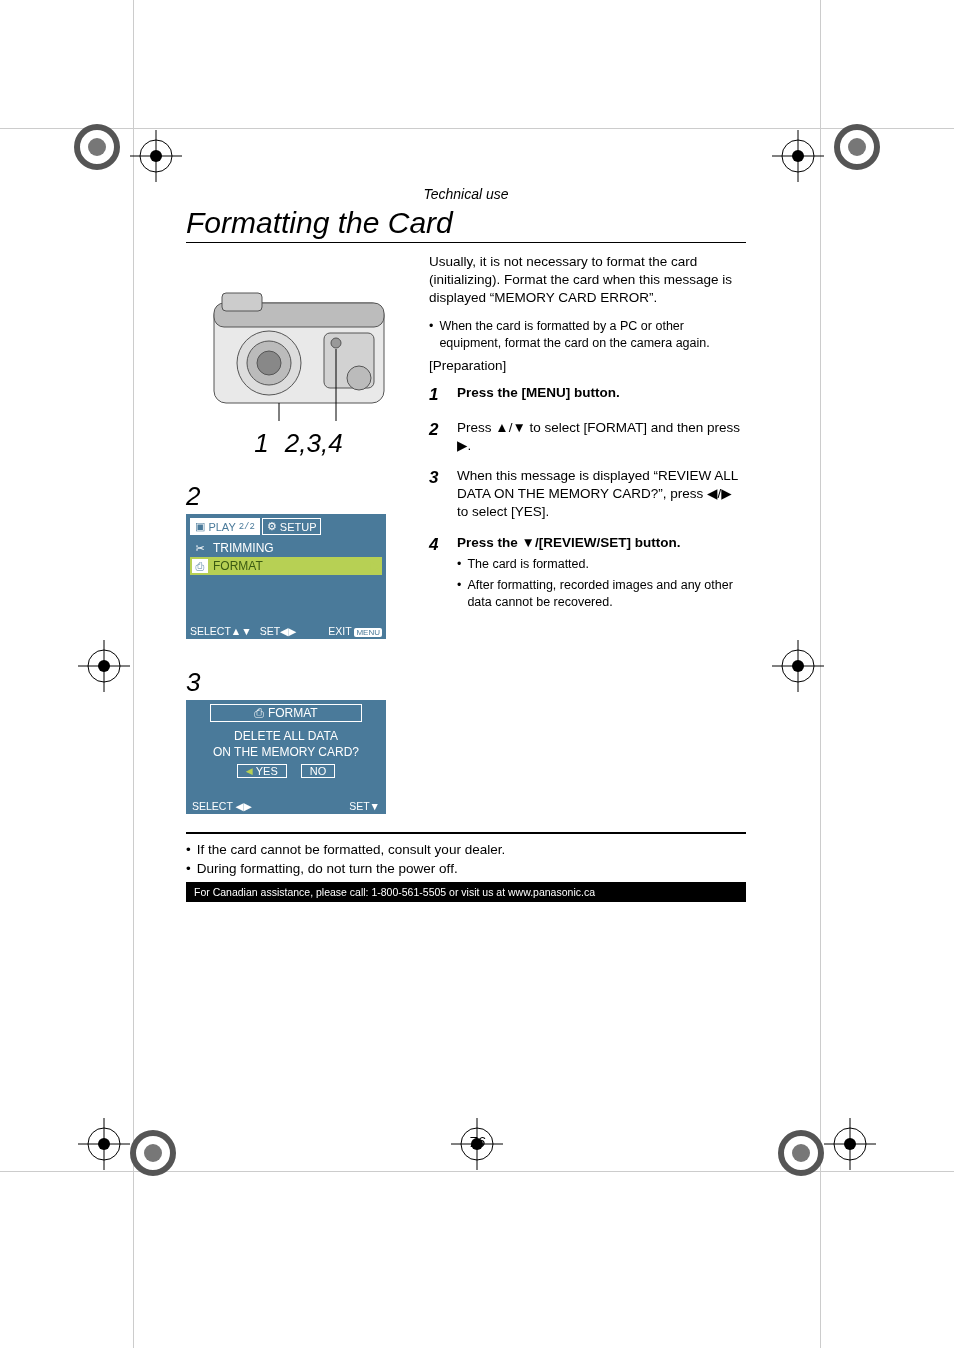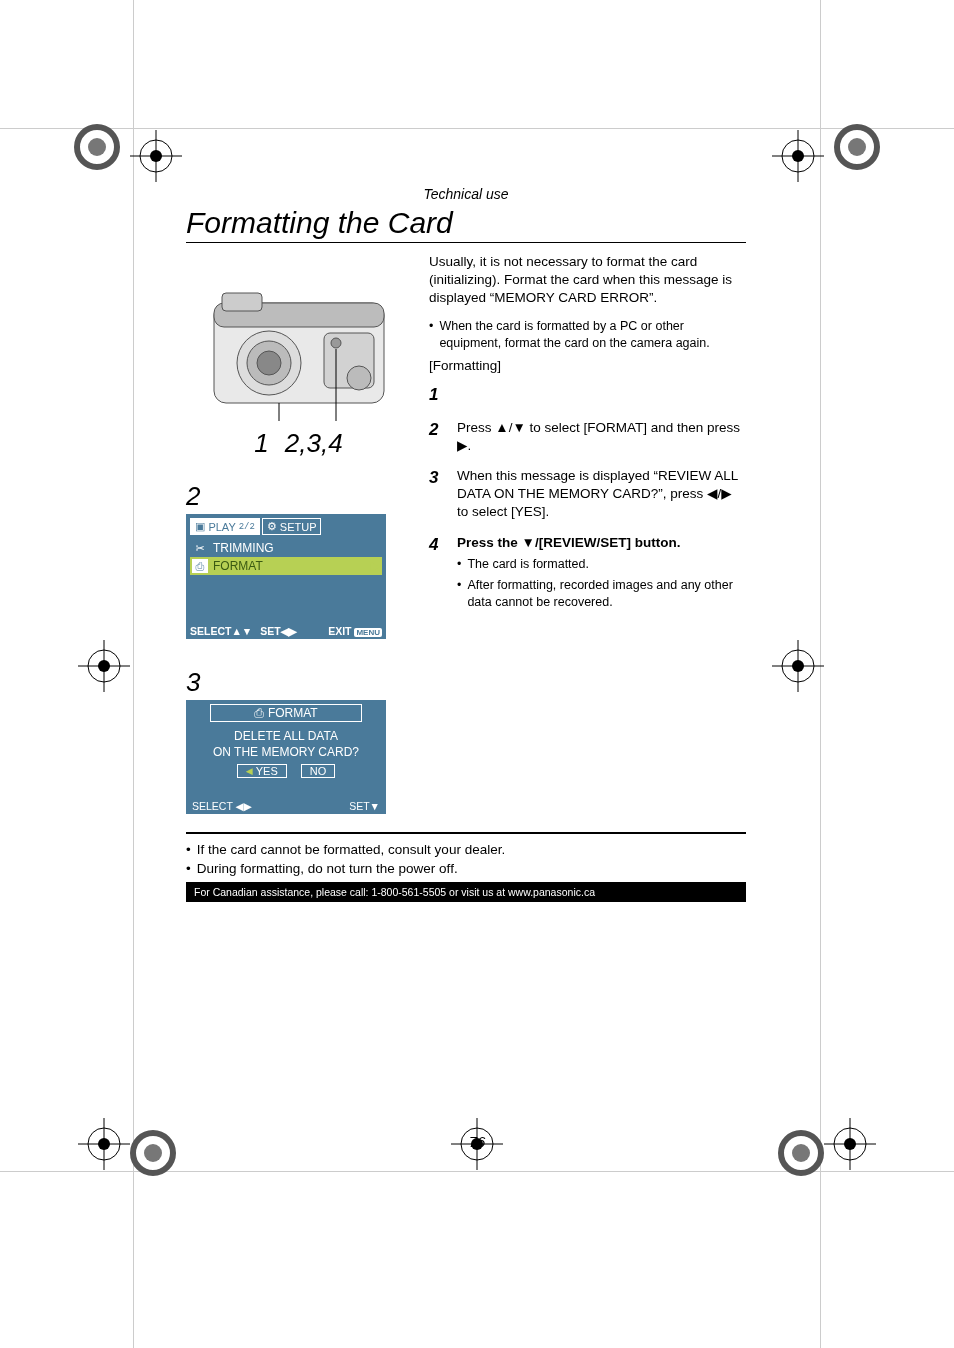"[Formatting]" p.prep { text: Formatting -> Preparation }
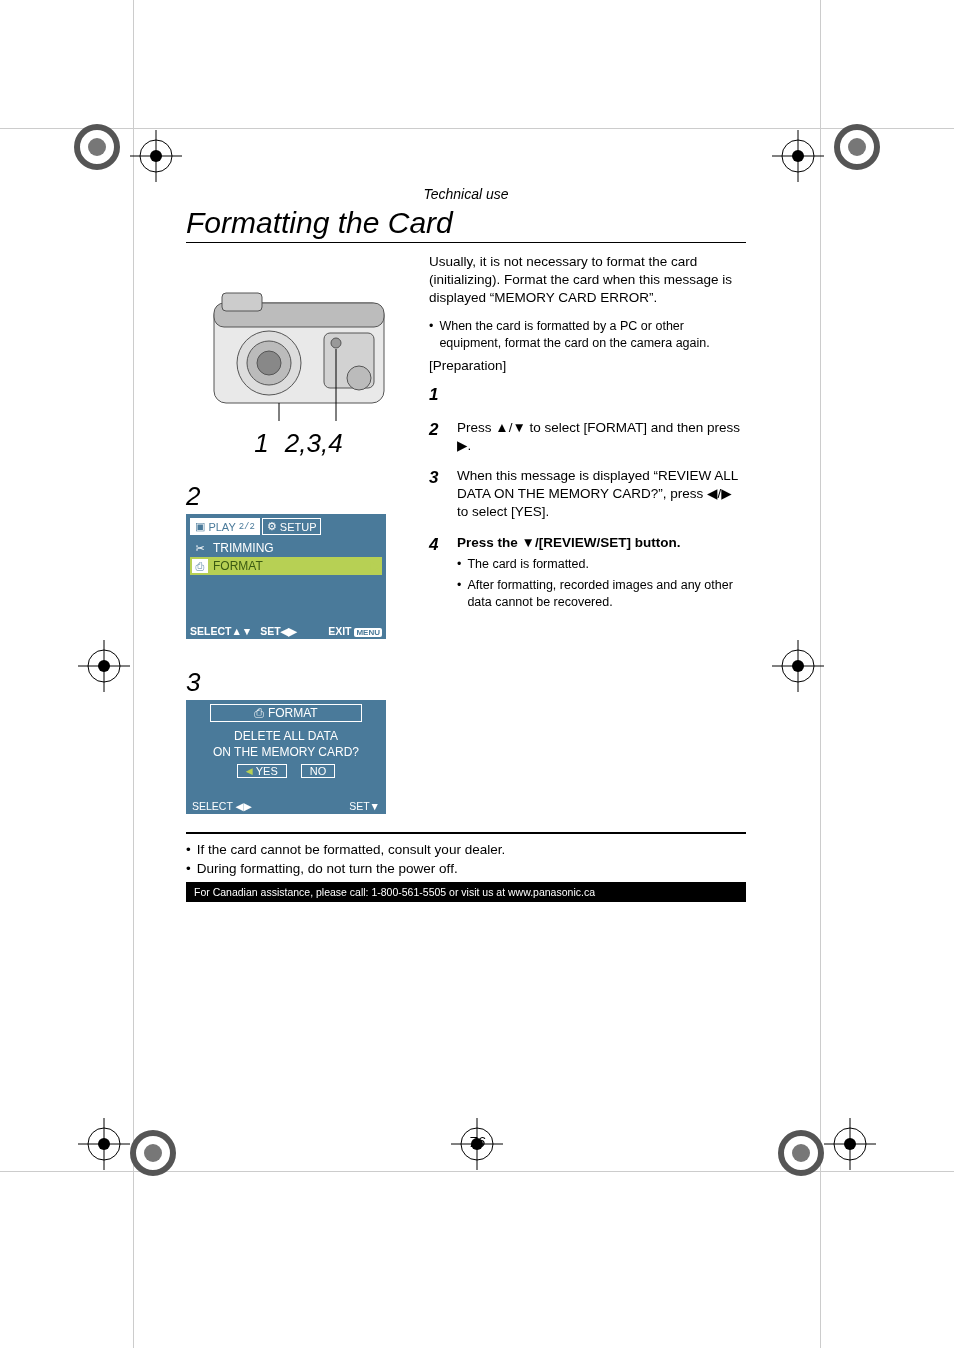"Press the [MENU] button." div.step-body { html: none -> <div><span>Press the [MENU] button.</span></div> }
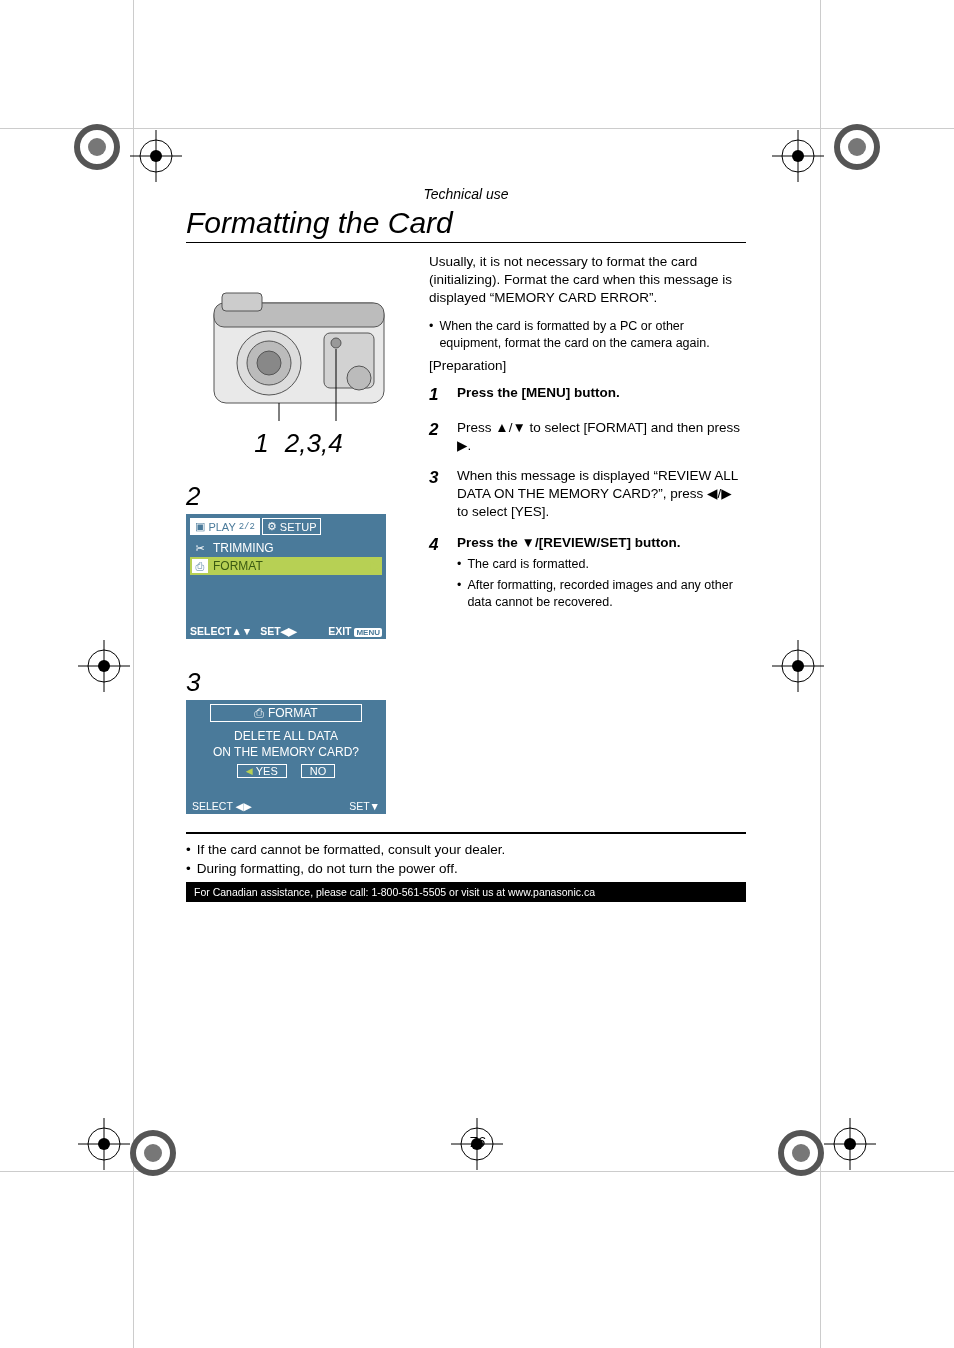"SELECT▲▼" .lcd .footer { font-weight: bold -> none }
